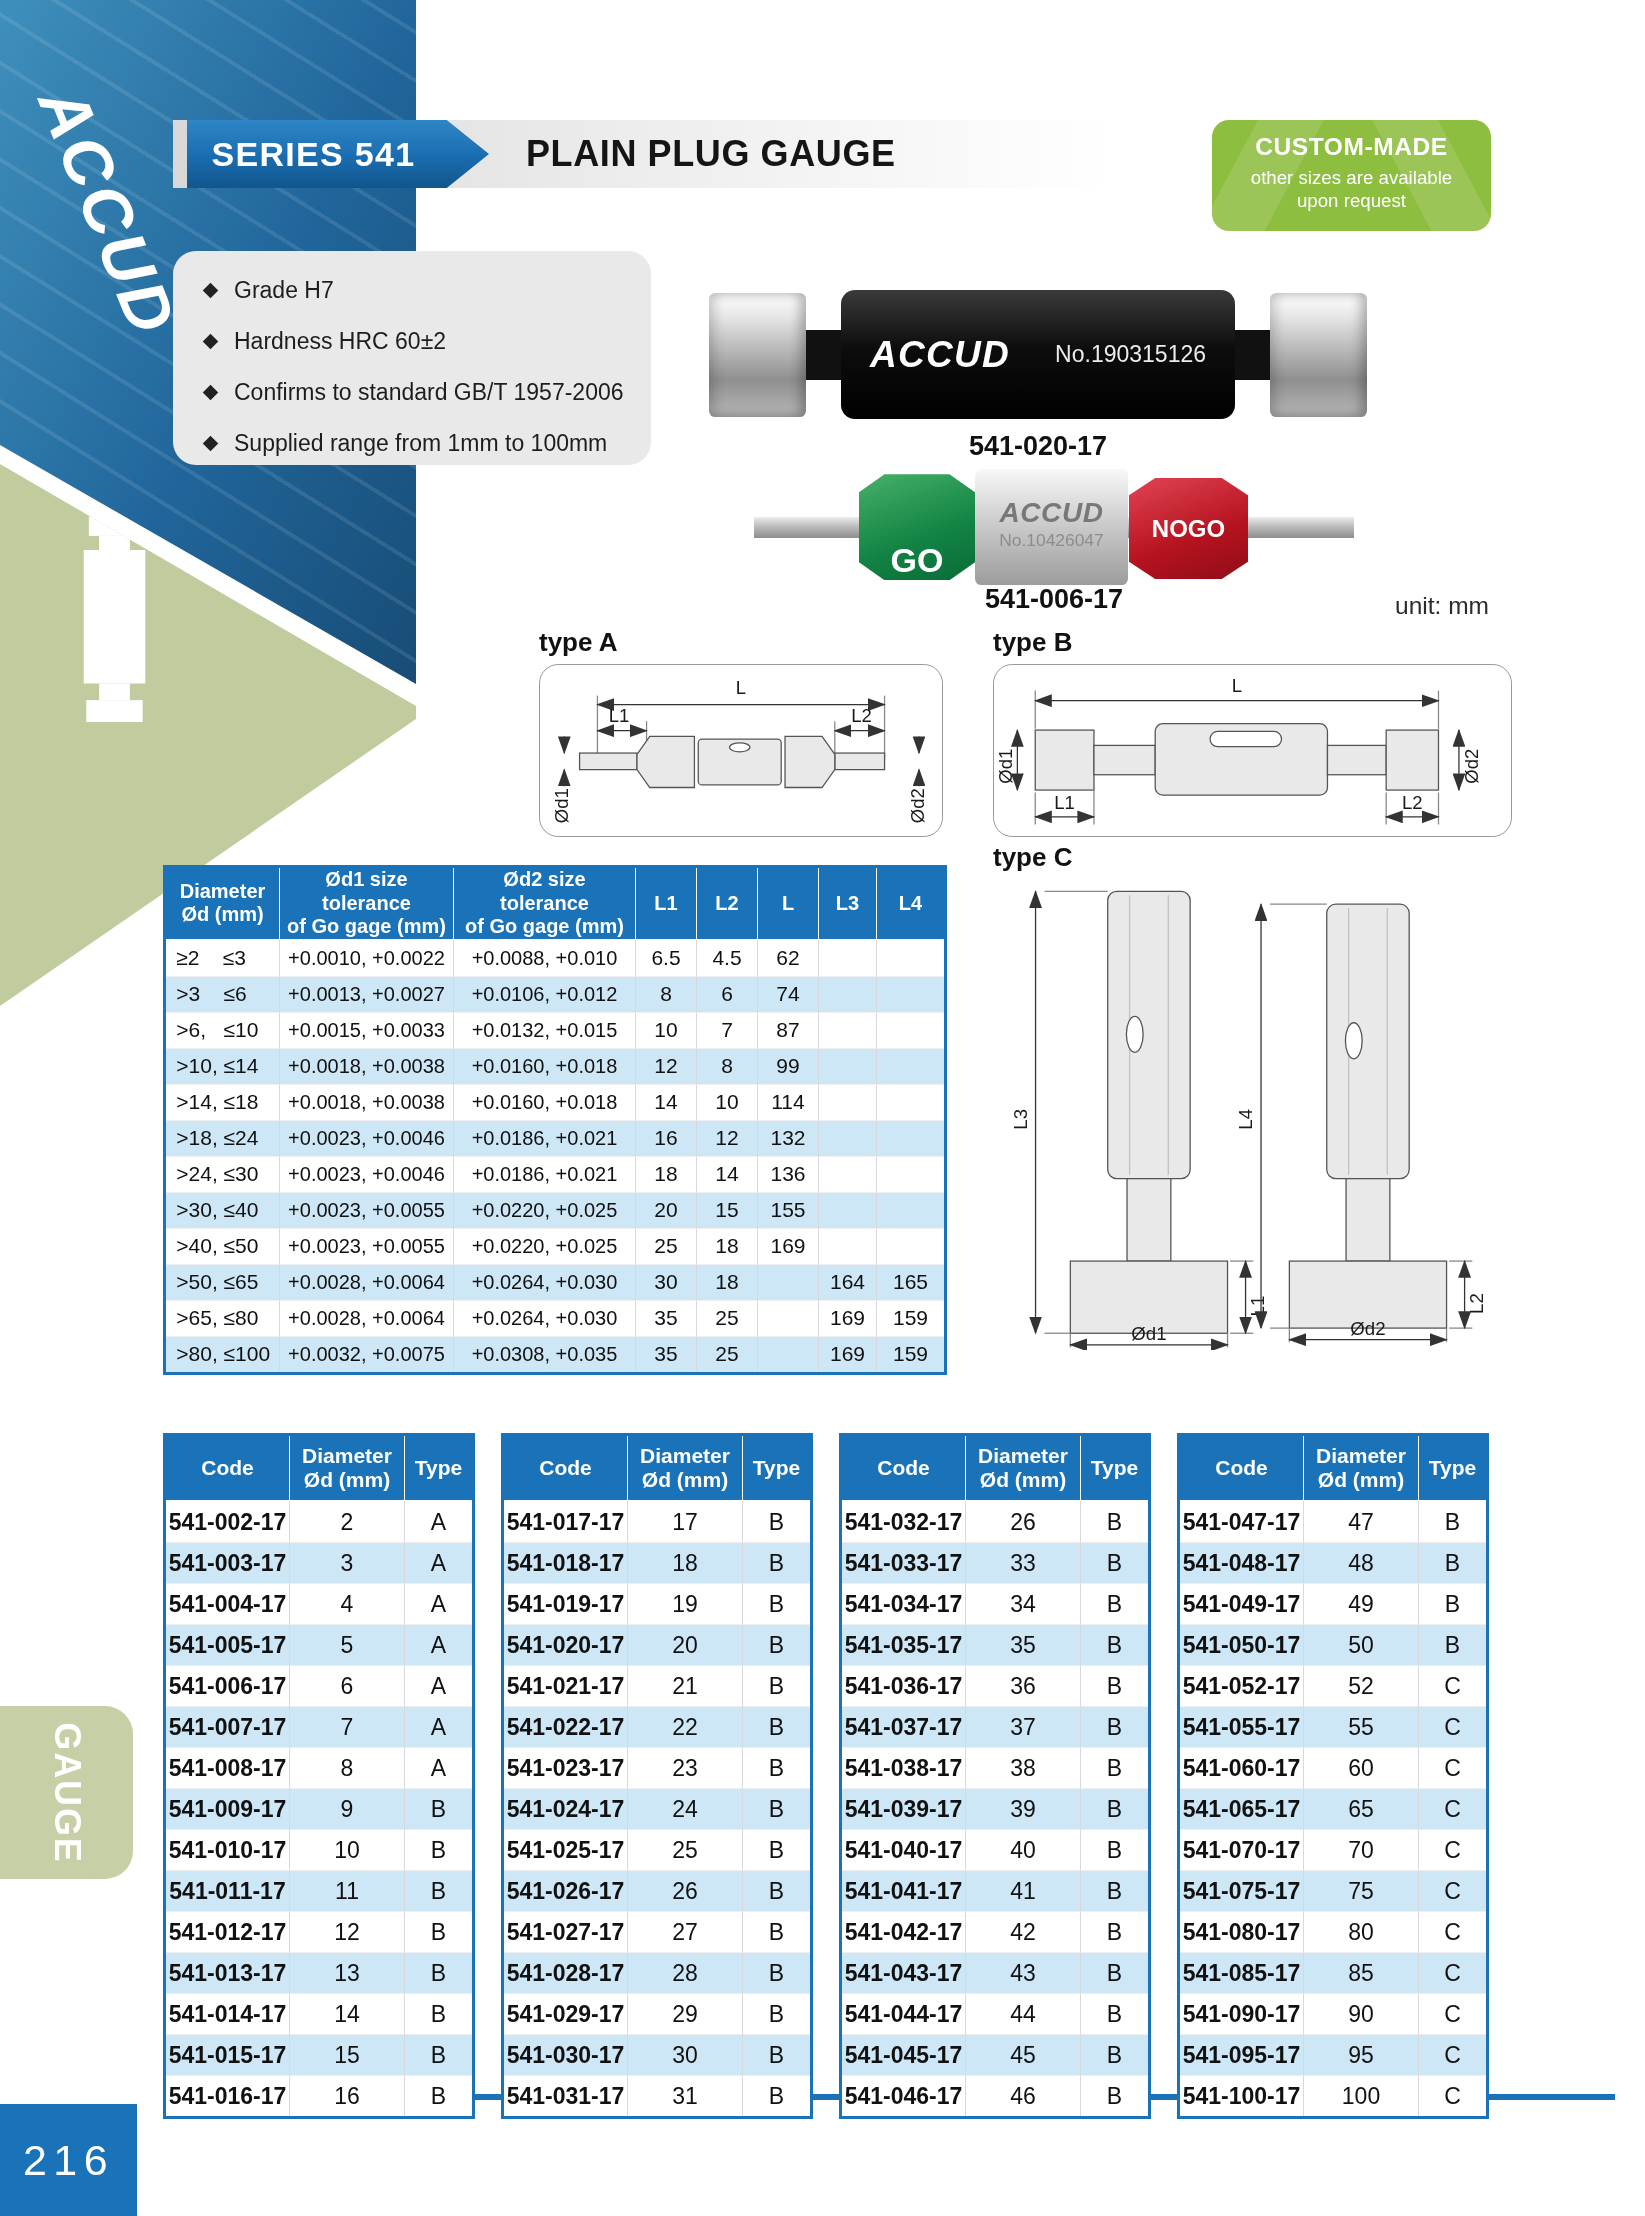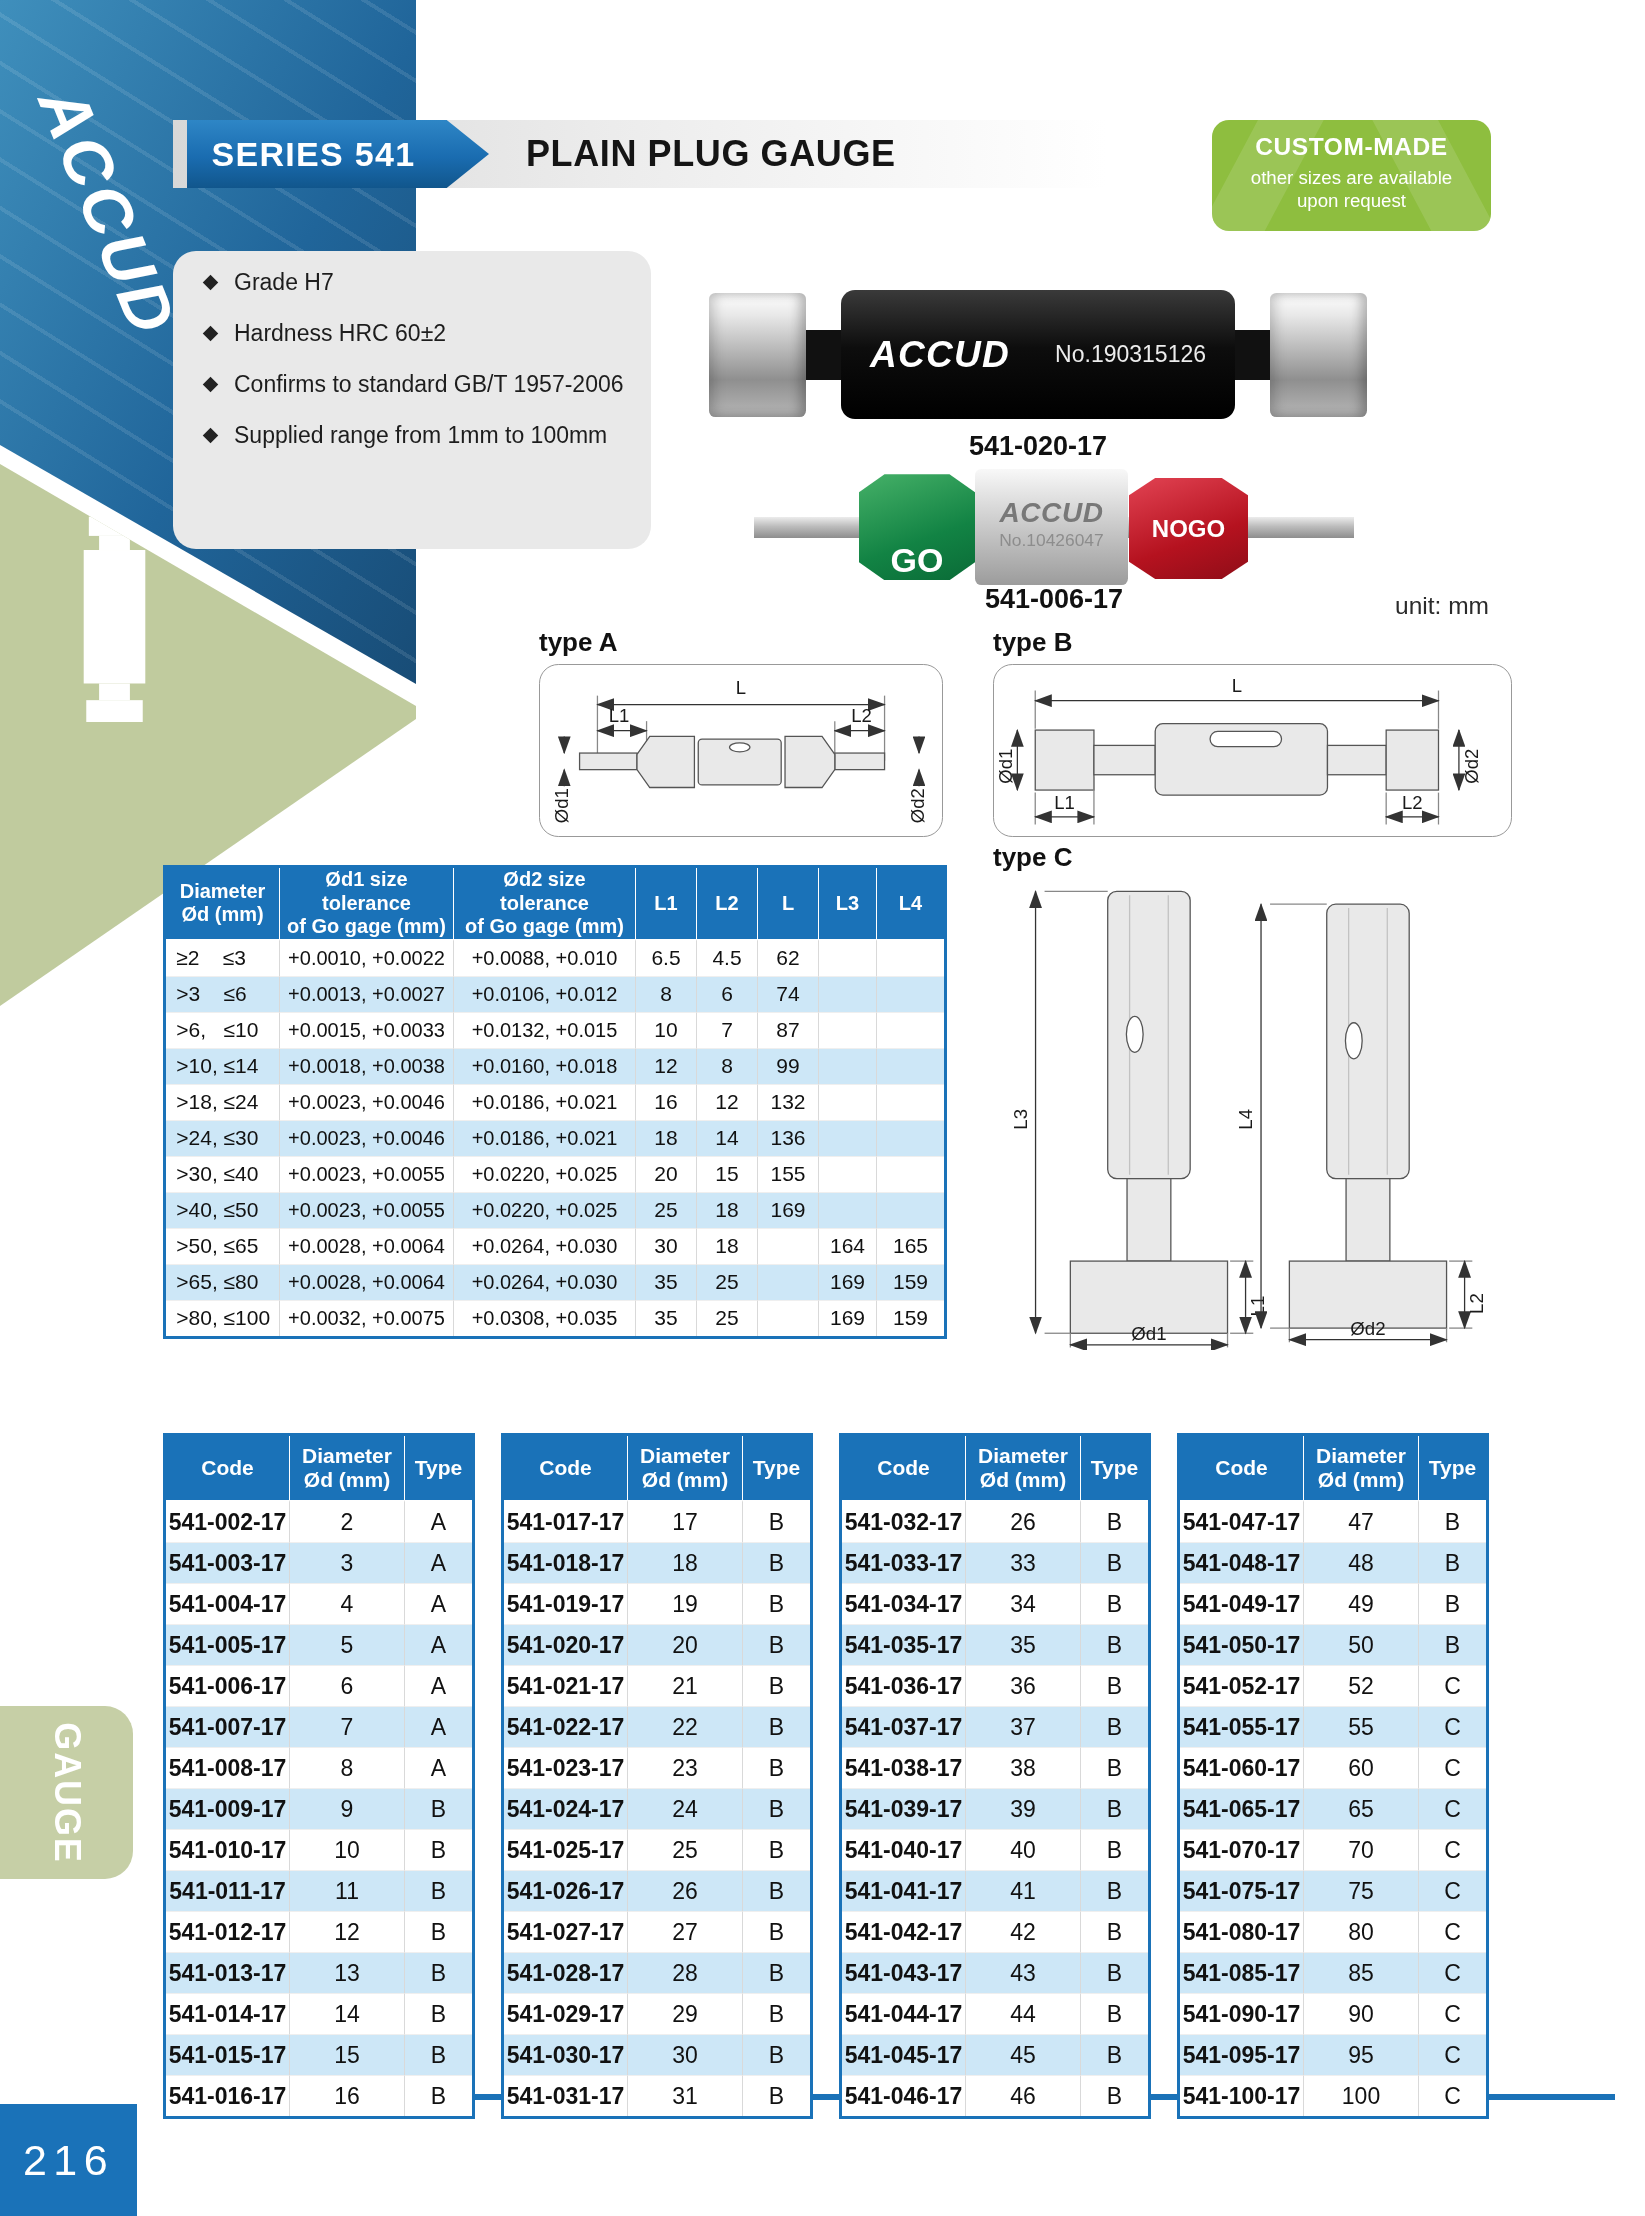"Grade H7" .features { height: 298px -> 214px; padding: 18px 0 0 32px -> 26px 0 0 32px }
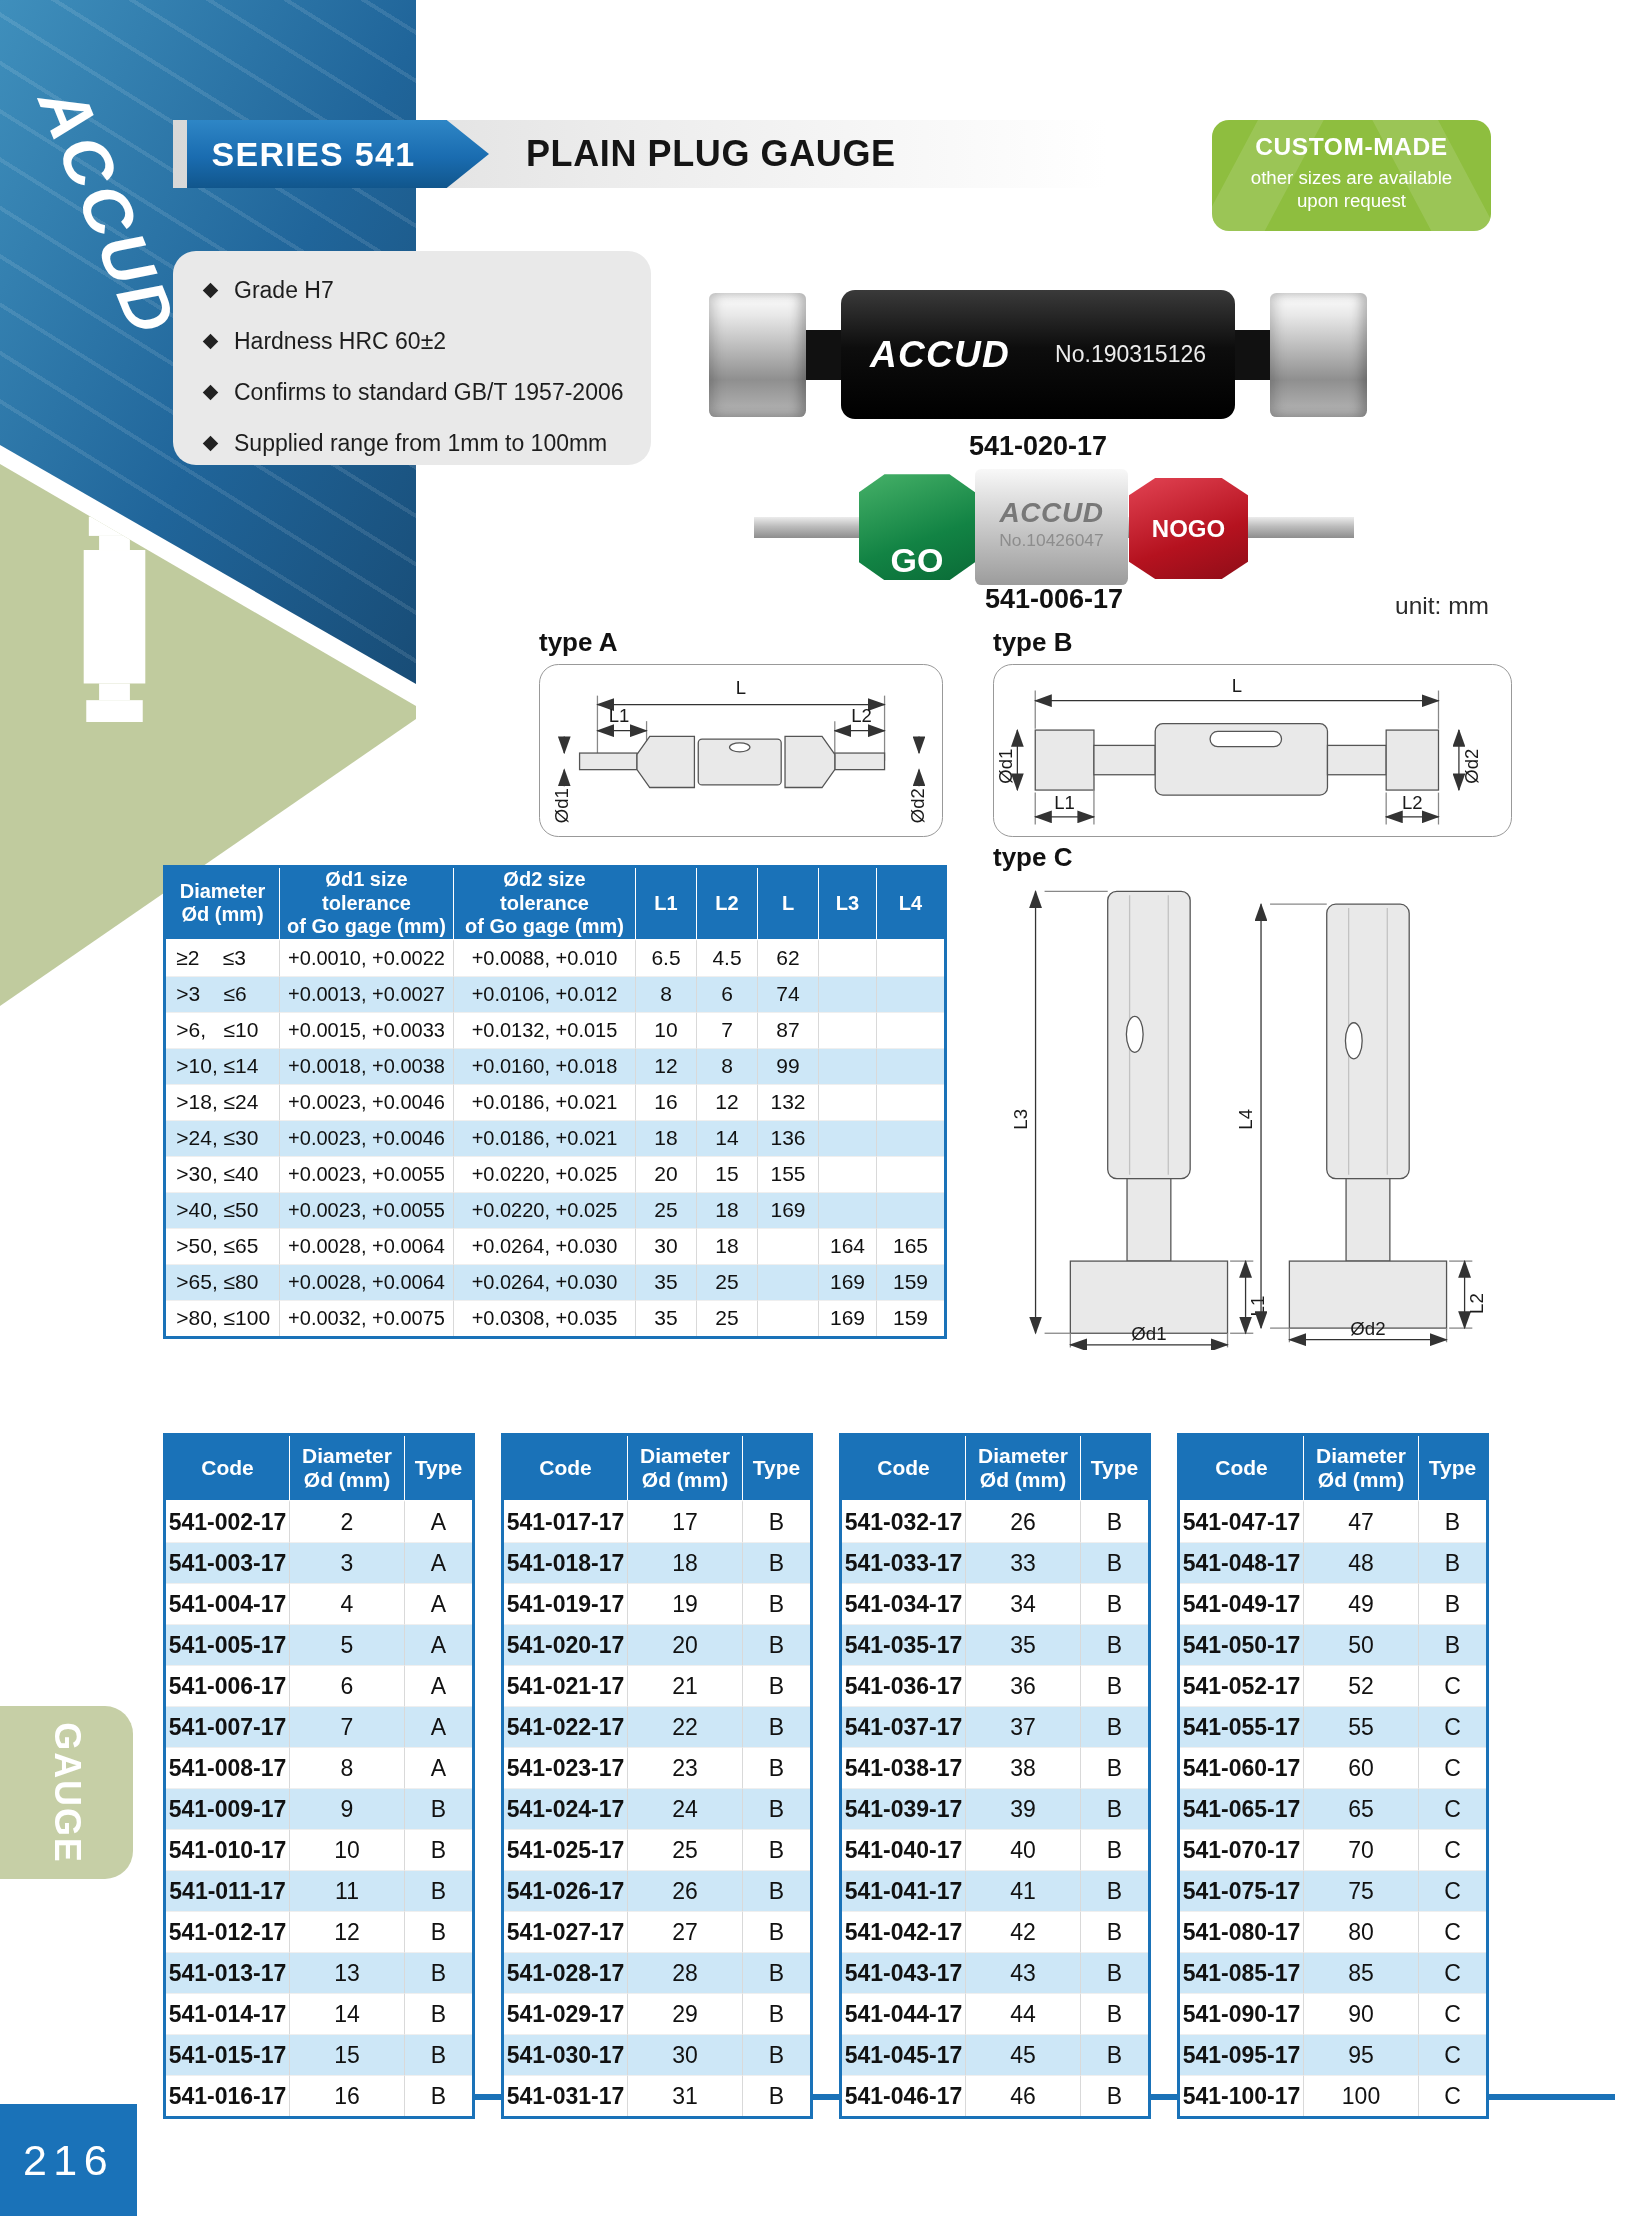">14, ≤18" tr { html: none -> <tr> <td>&gt;14, ≤18</td> <td>+0.0018, +0.0038</td> <td>+0.0160, +0.018</td> <td>14</td> <td>10</td> <td>114</td> <td></td> <td></td> </tr> }
